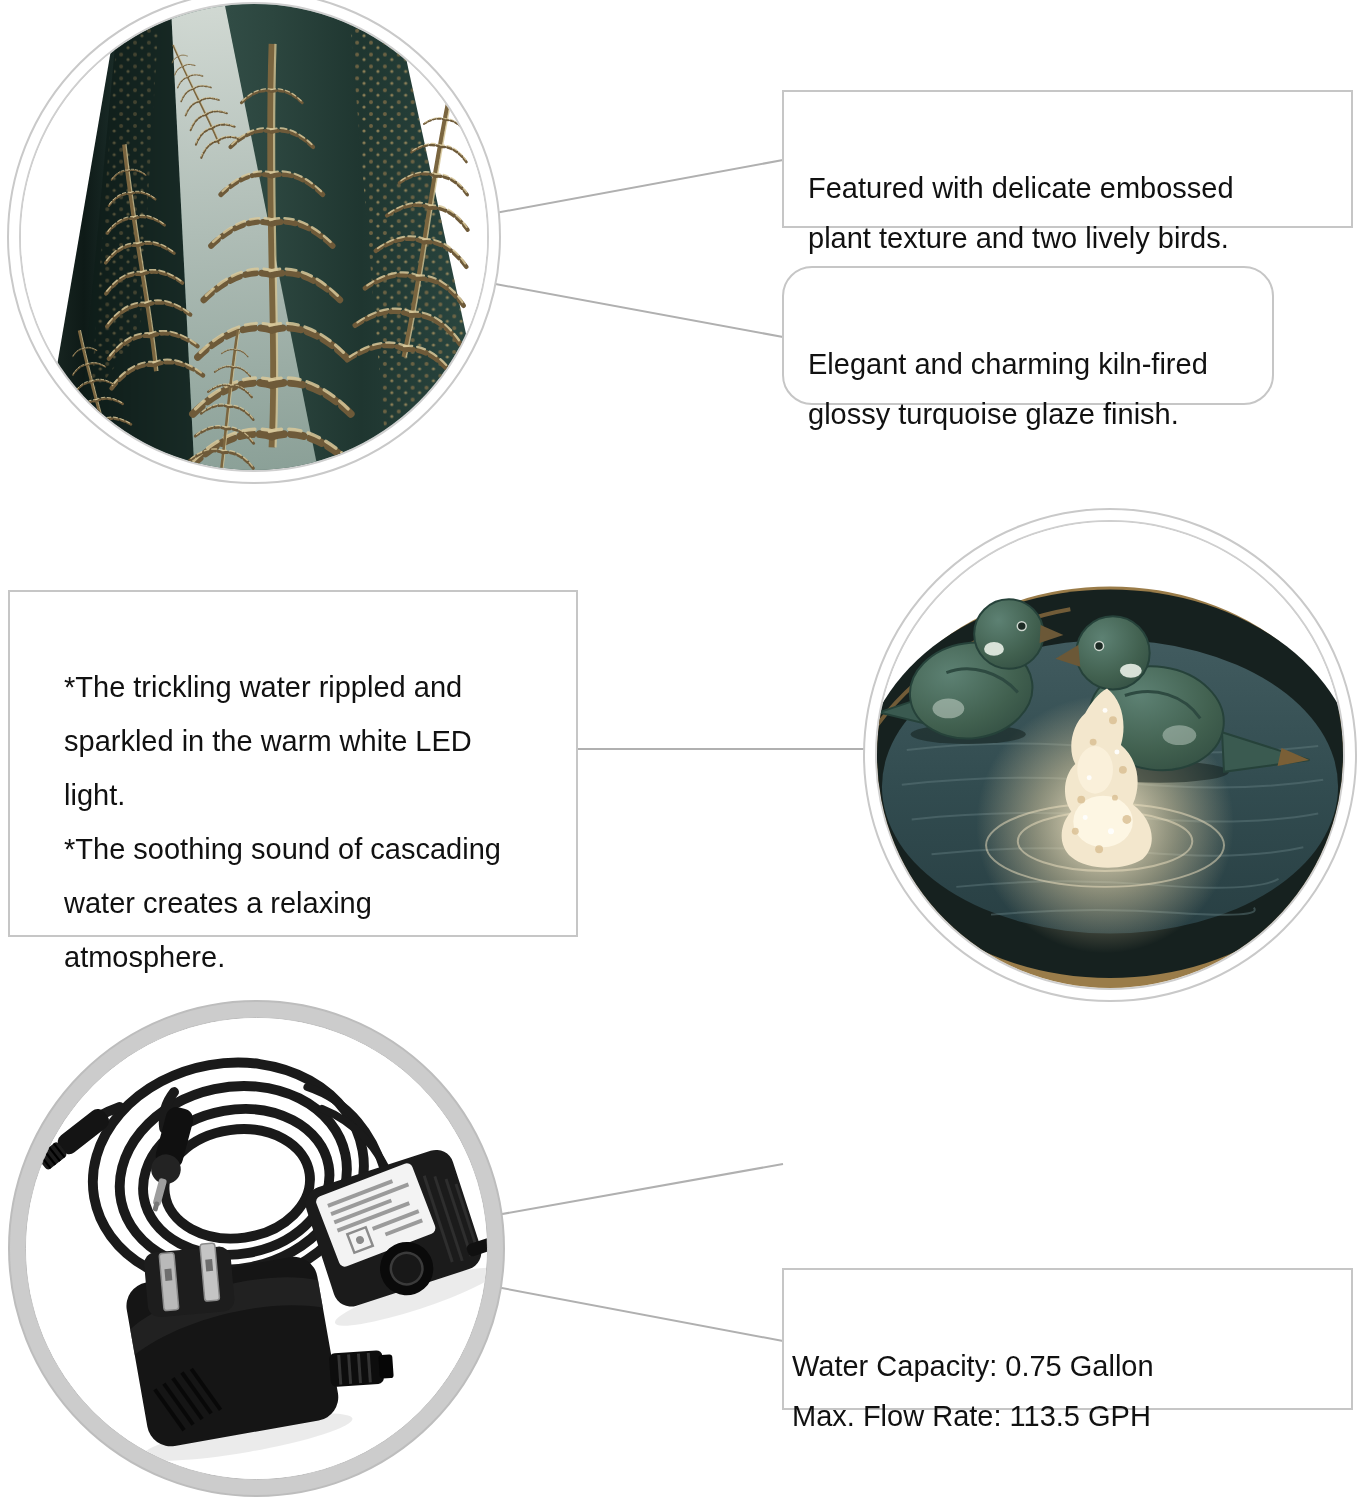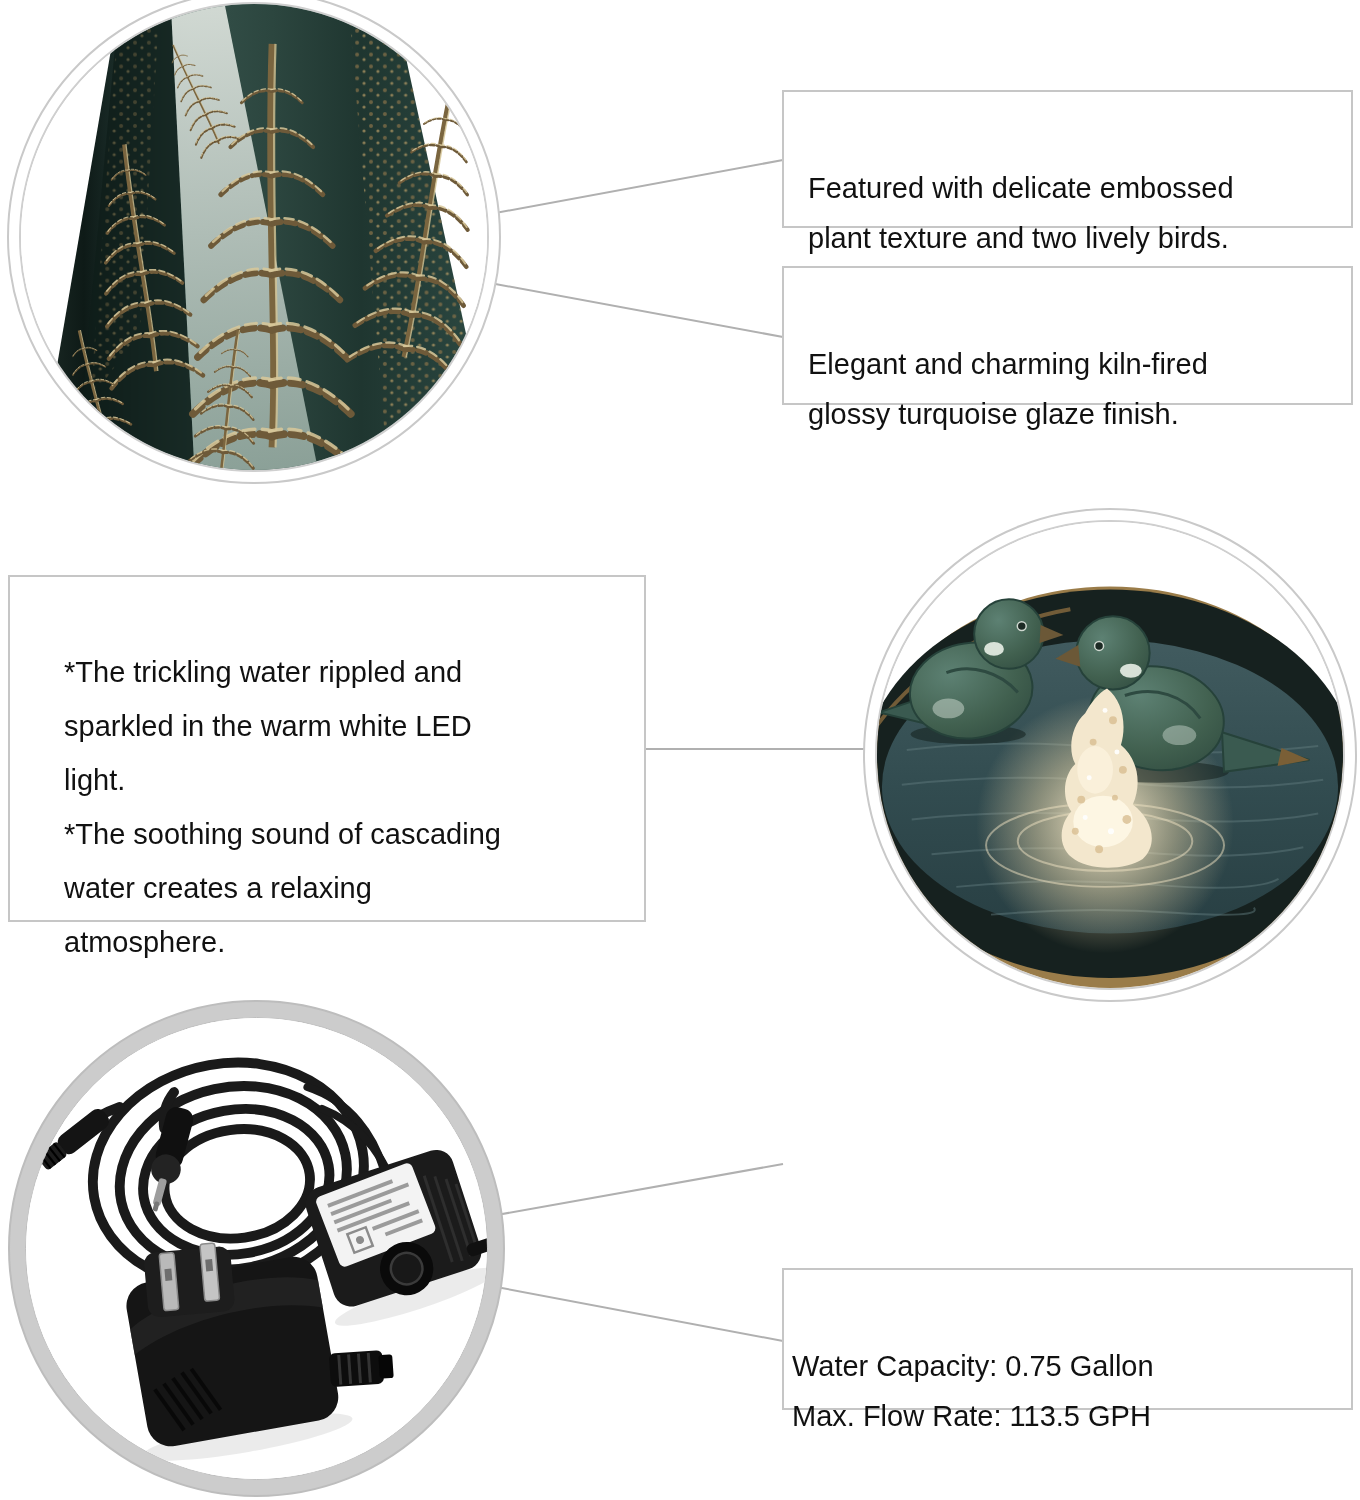"Elegant and charming kiln-fired" div.callout { border-radius: none -> 30px; width: 571px -> 492px }
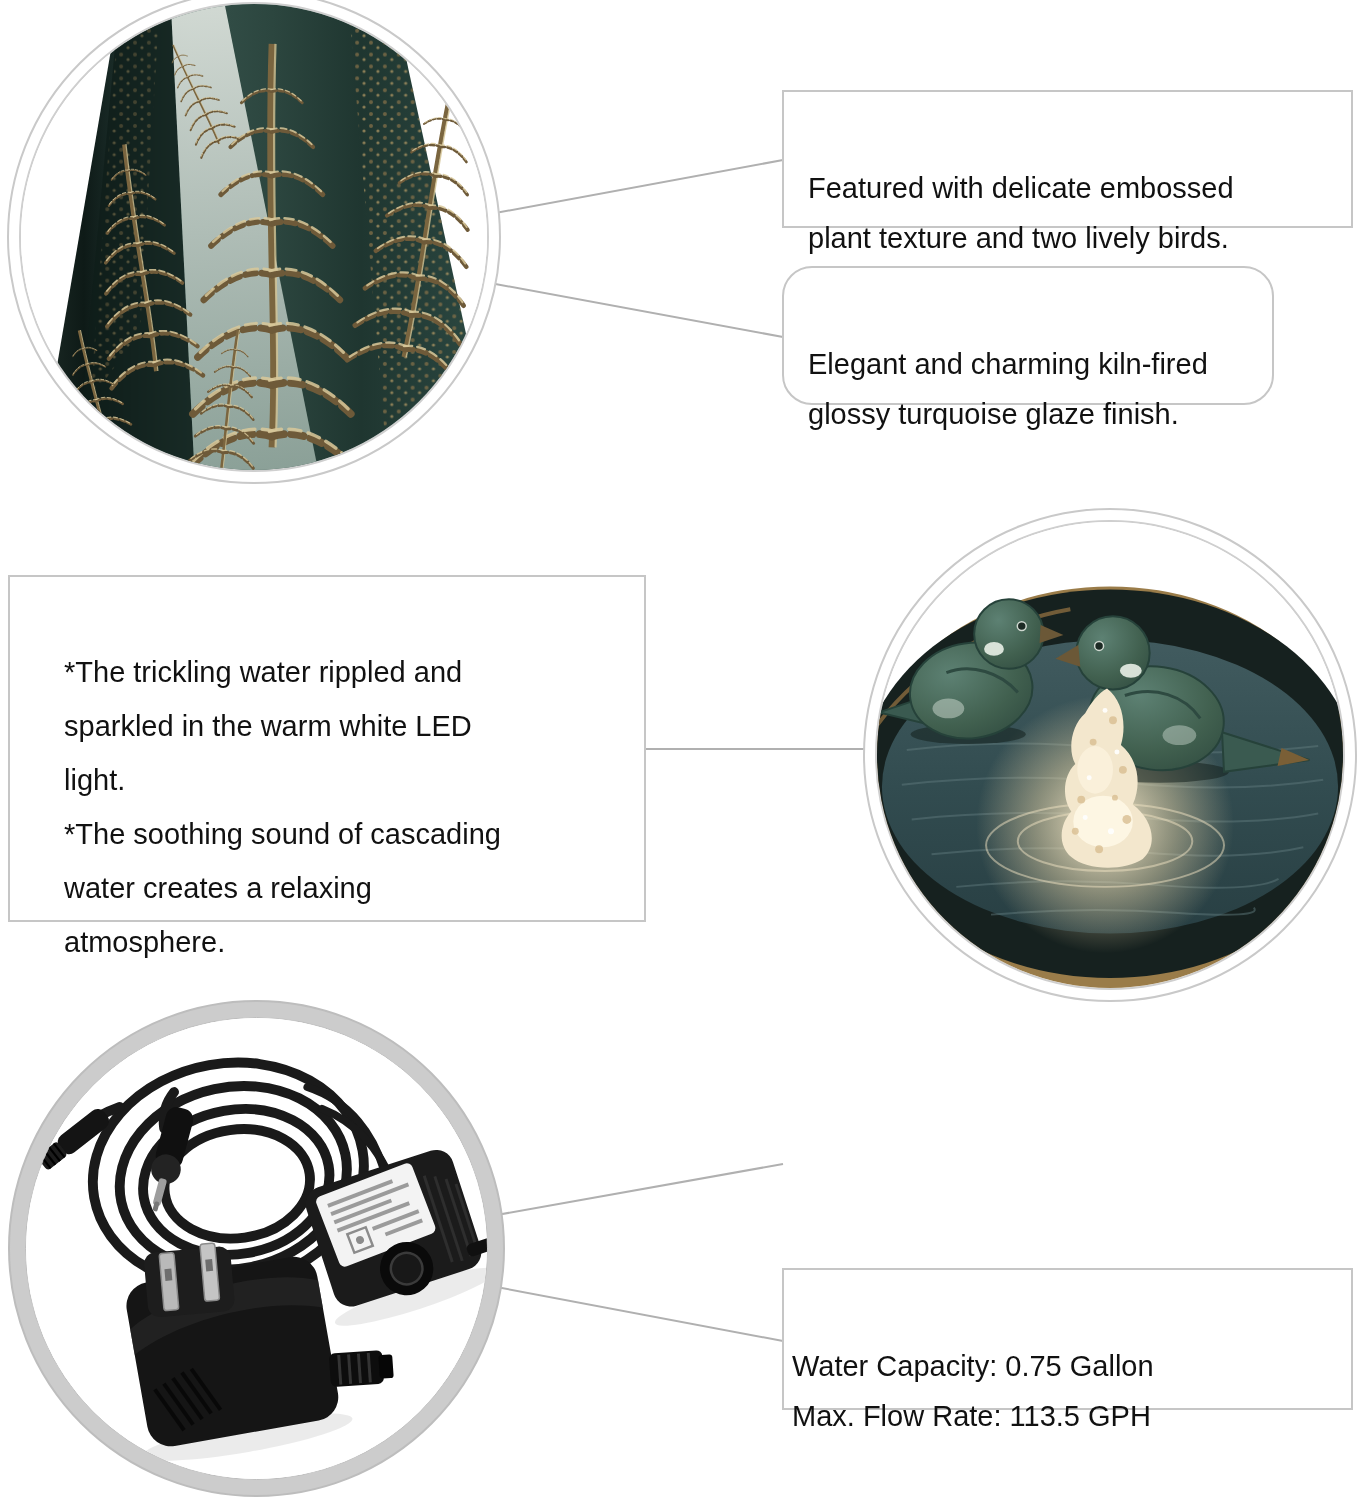"*The trickling water rippled and" div.callout { top: 575px -> 590px; width: 638px -> 570px }
